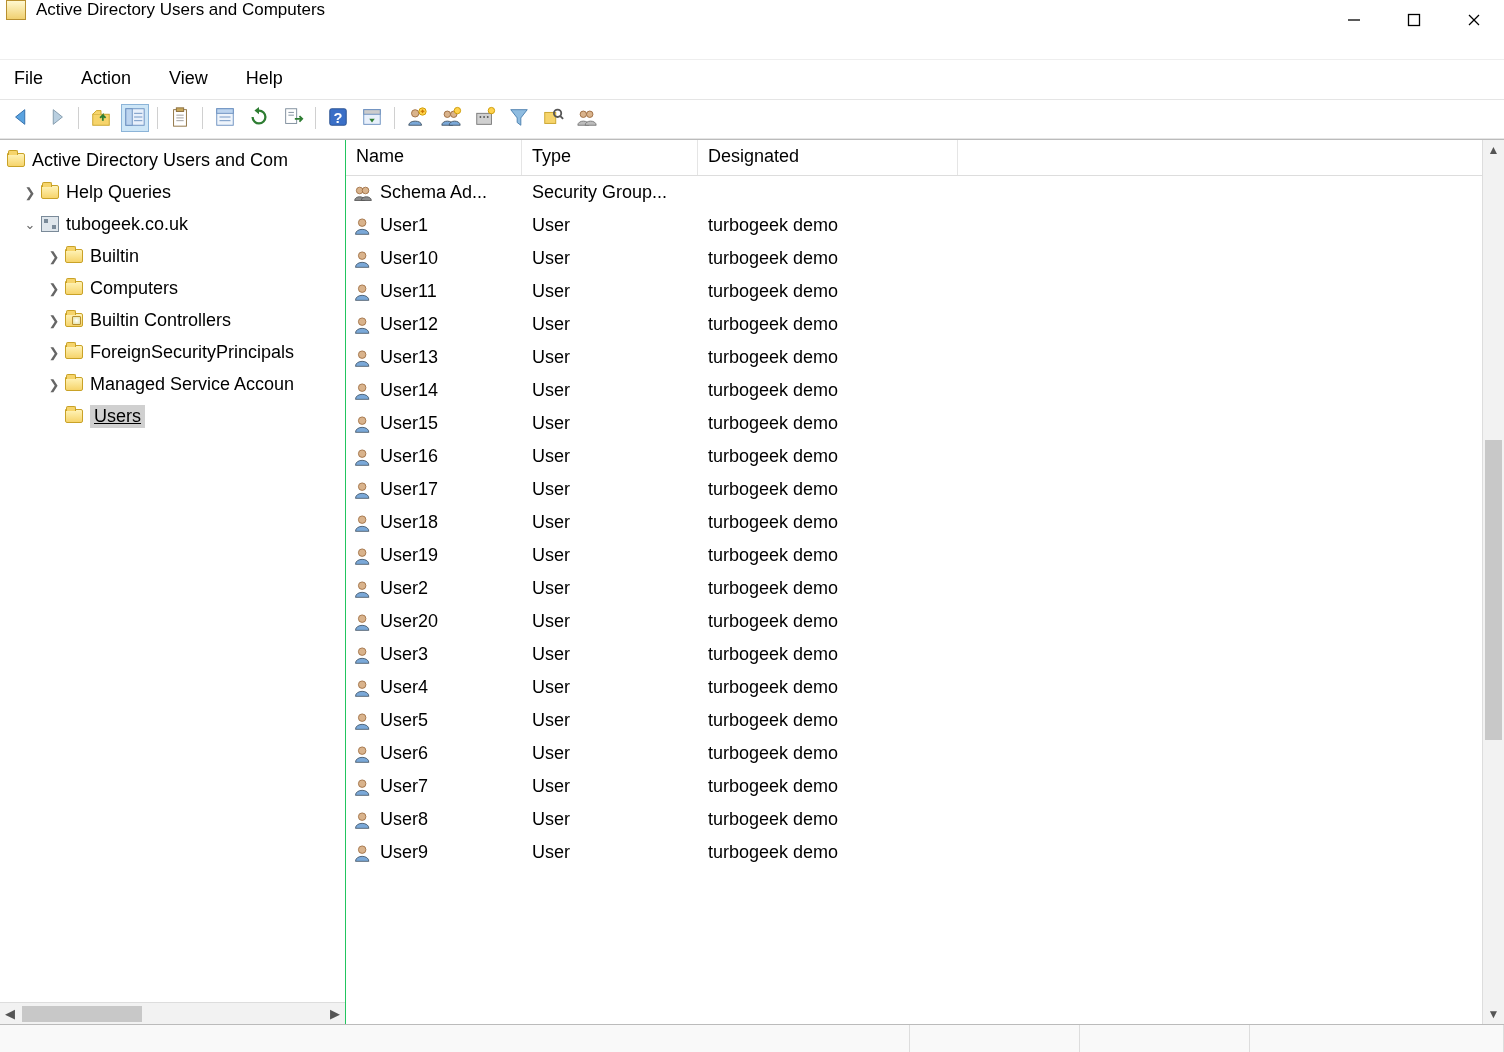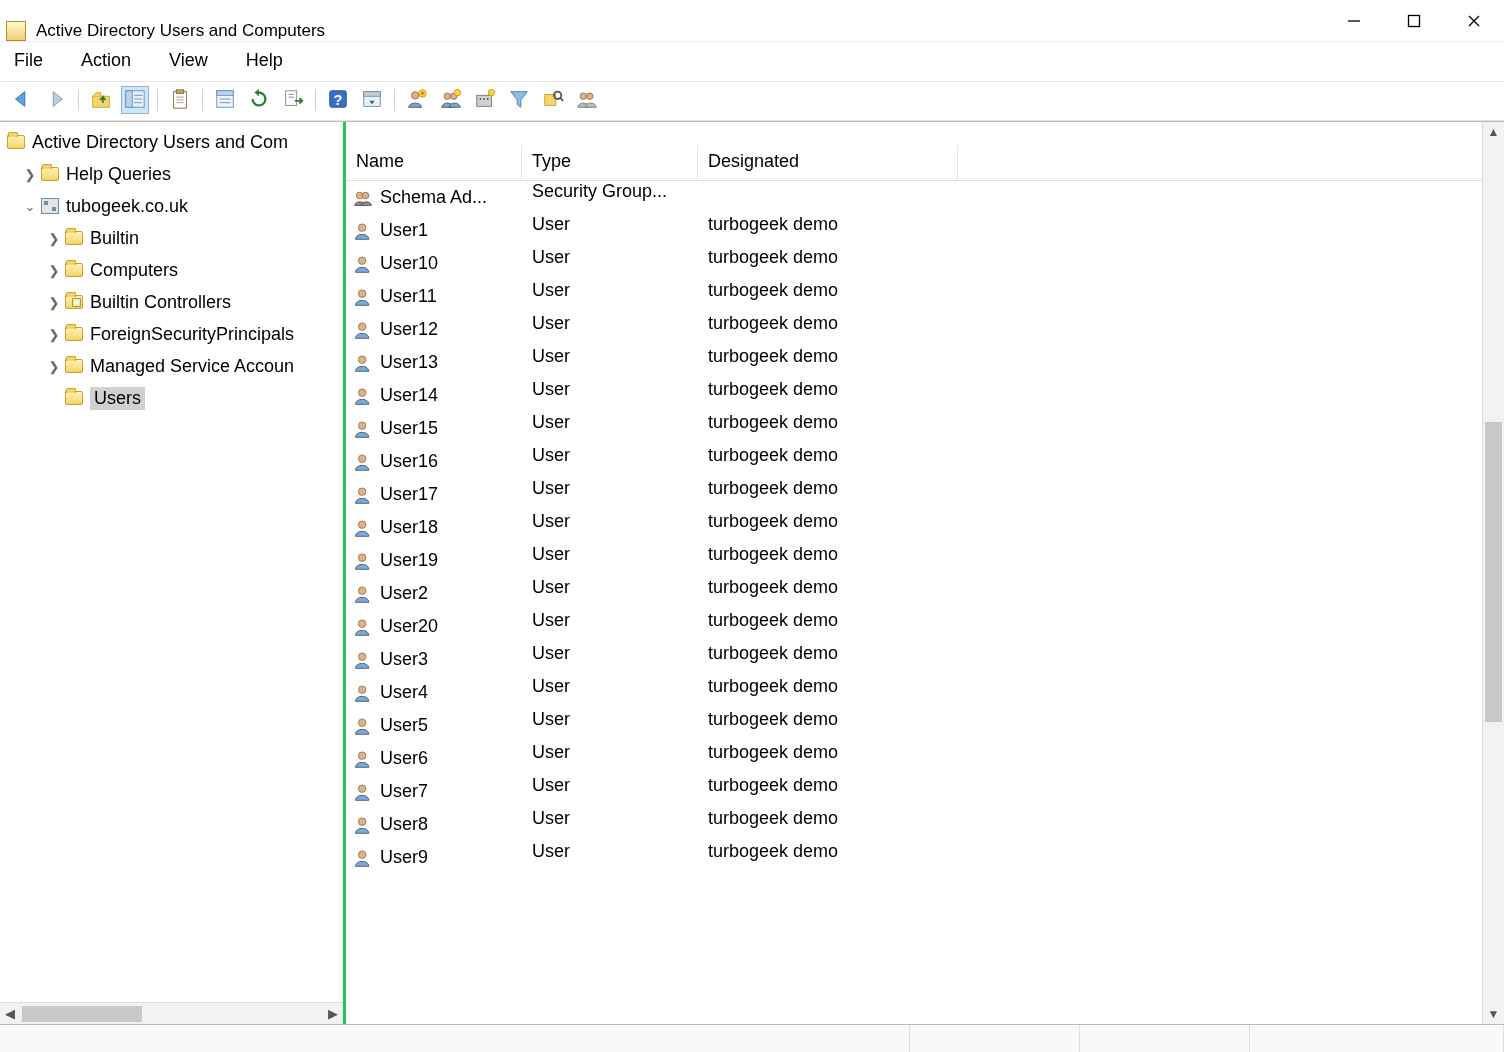"Active Directory Users and Computers" .titlebar { align-items: flex-end -> flex-start; height: 42px -> 60px }
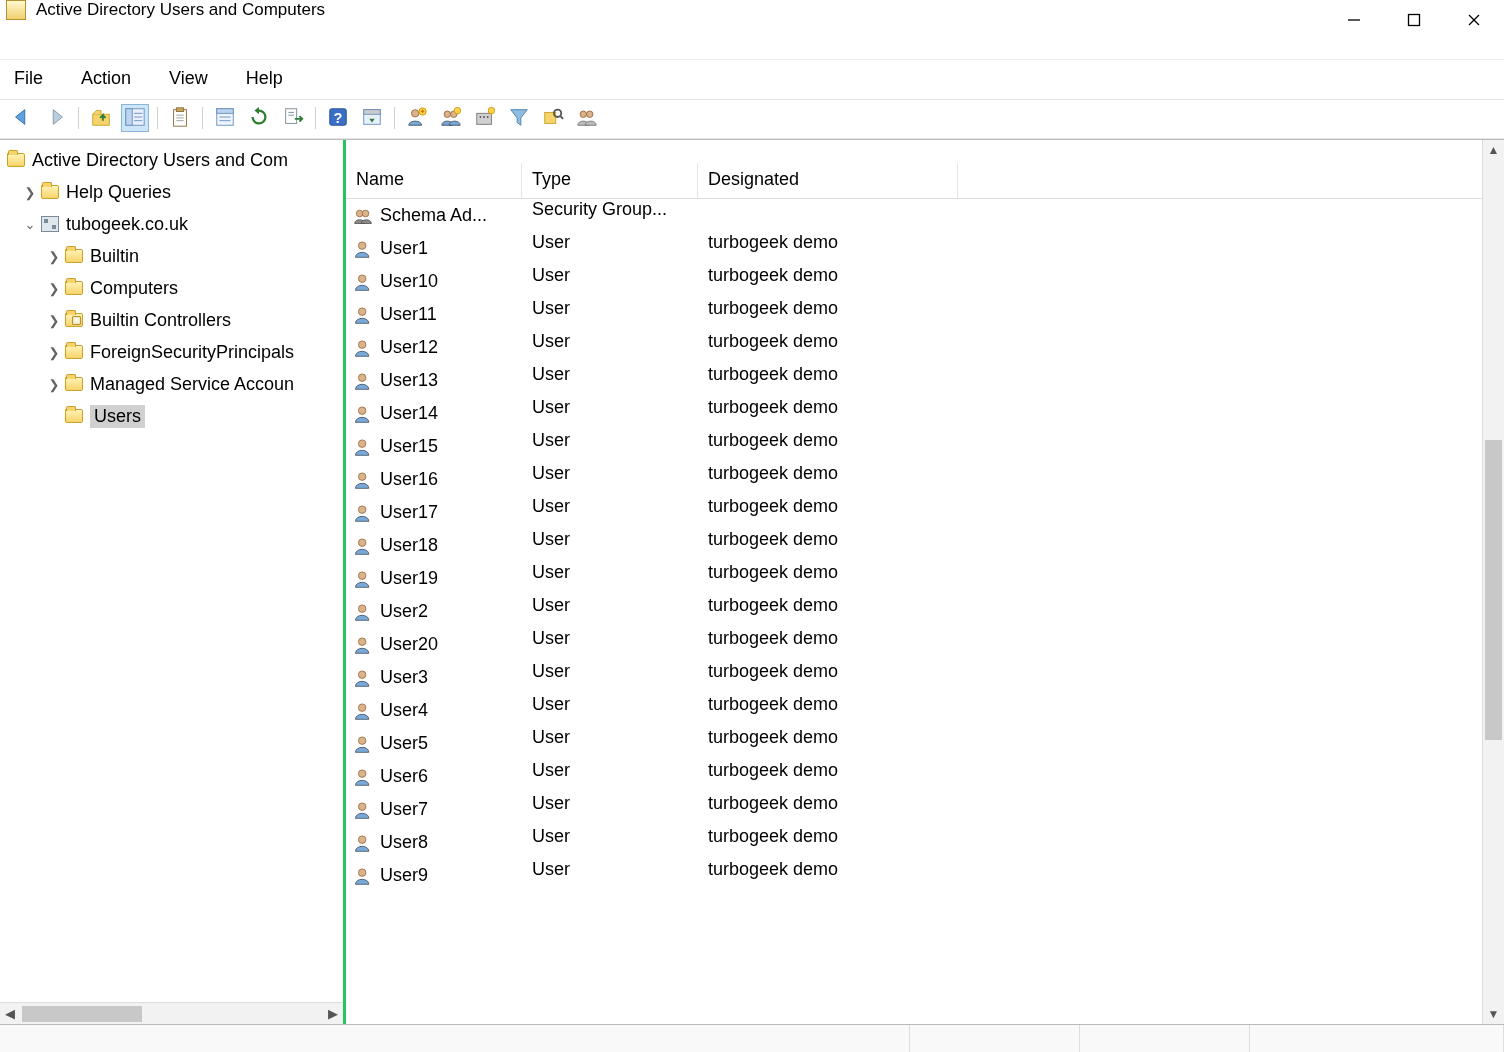"Active Directory Users and Com" .tree-pane { border-right: 3px solid #22c55e -> 1px solid #22c55e }
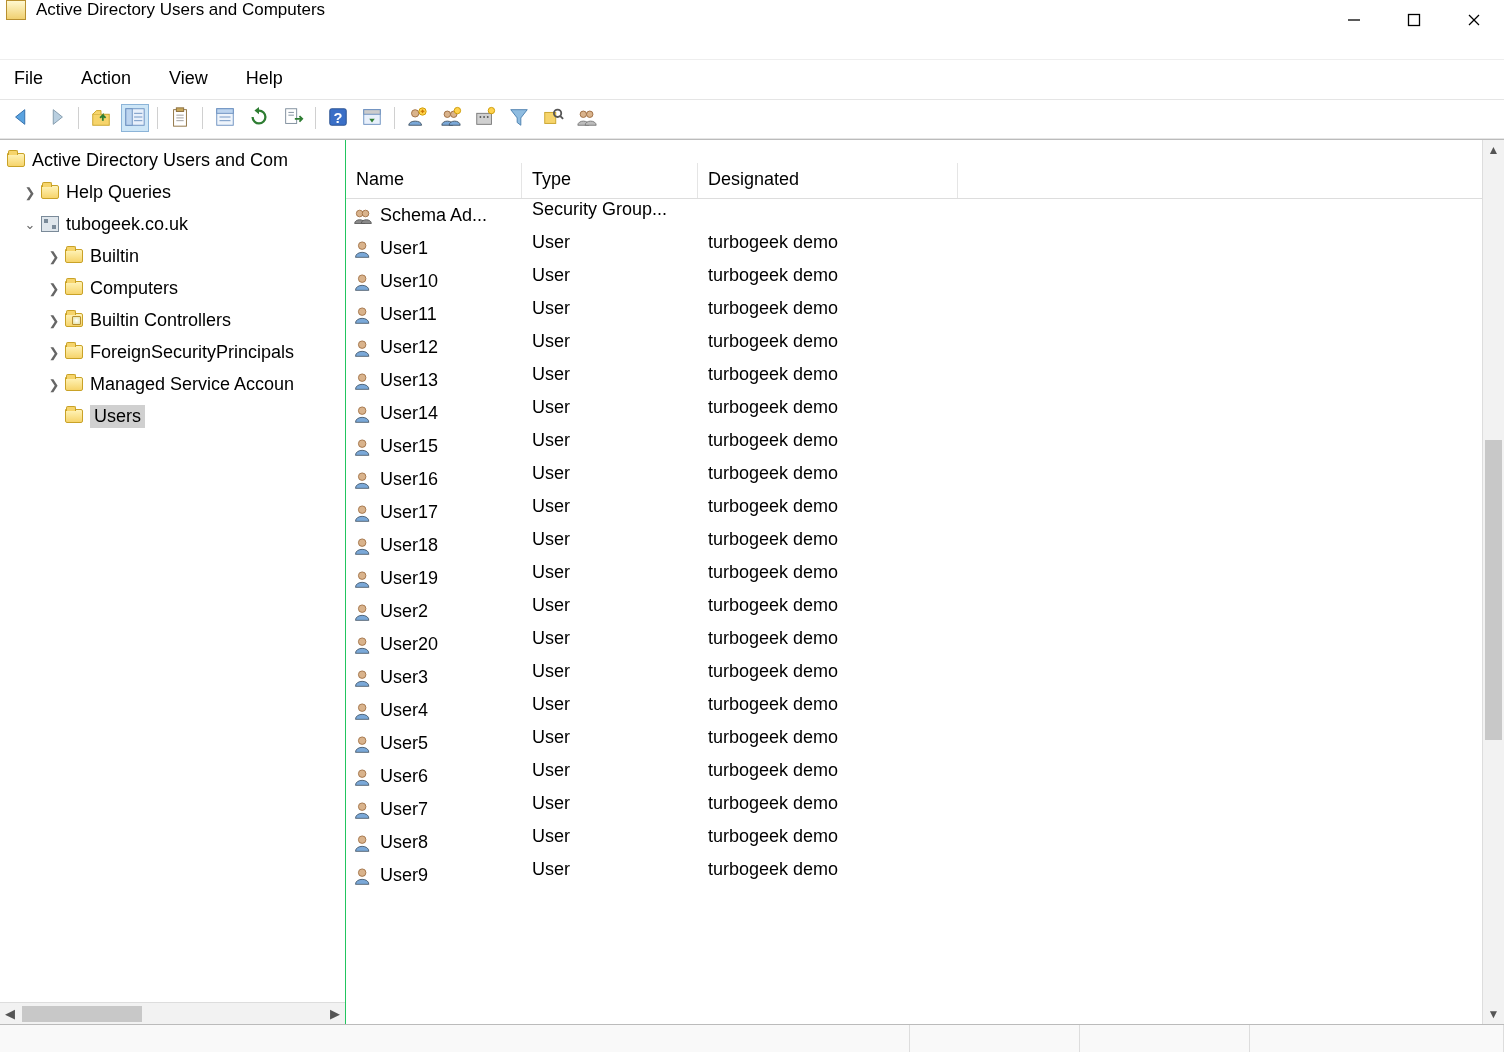"Name" .list-body { margin-top: 23px -> none }
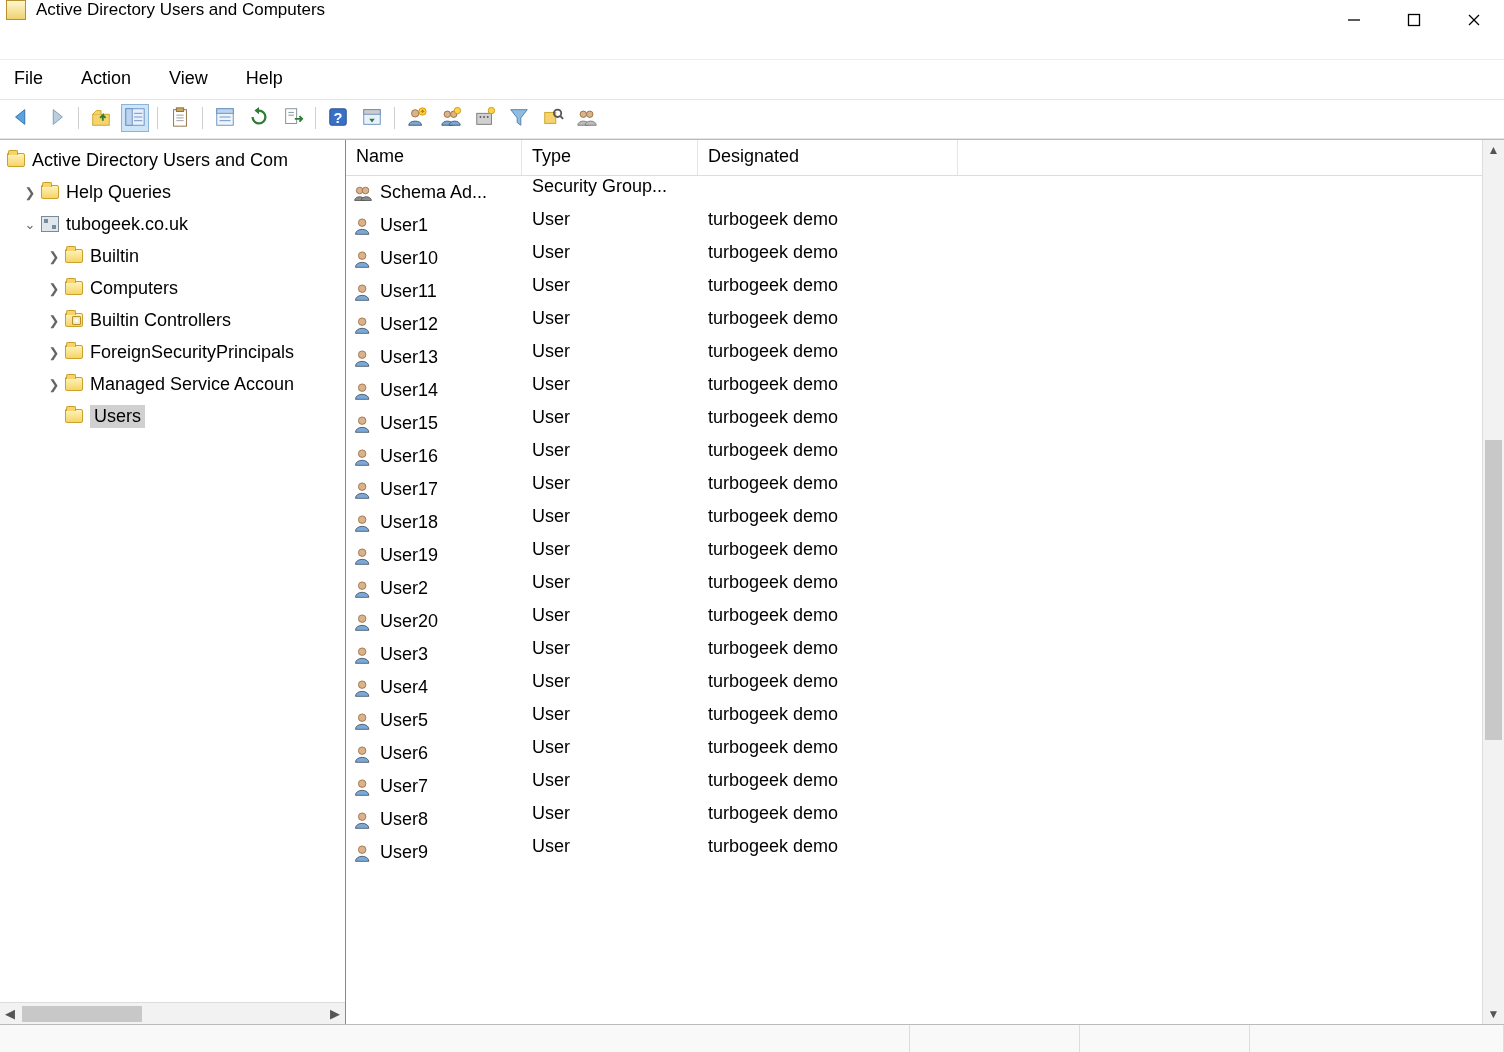"Schema Ad..." .list-row { align-items: none -> center }
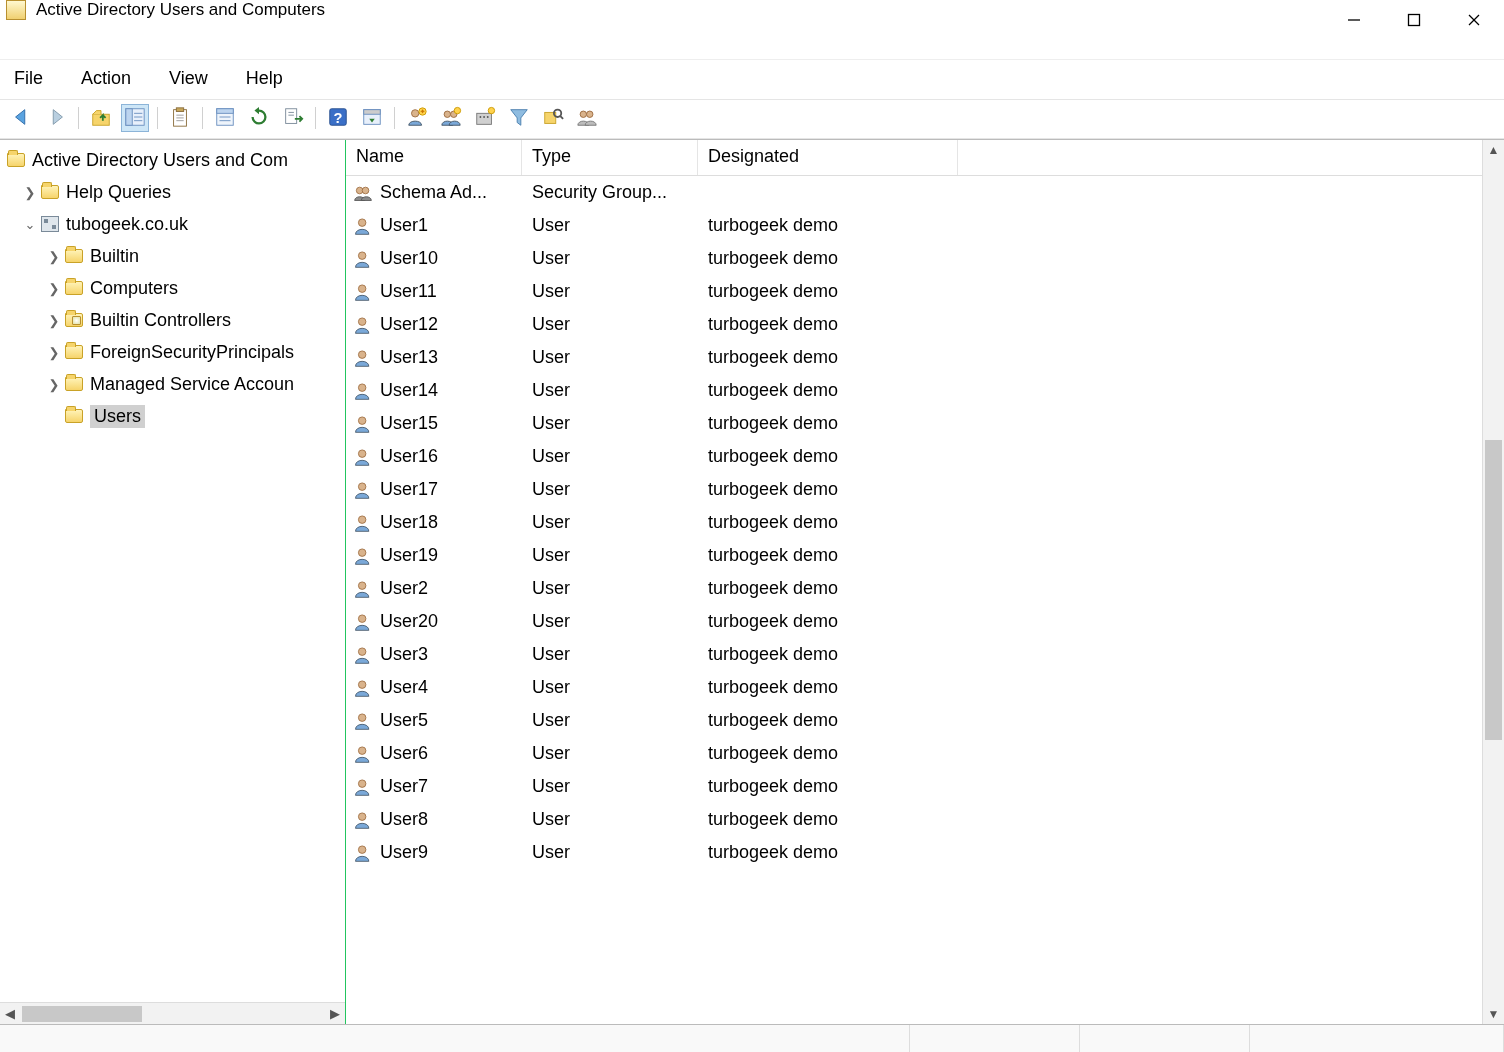"Users" .tree-row.selected .label { text-decoration: none -> underline }
